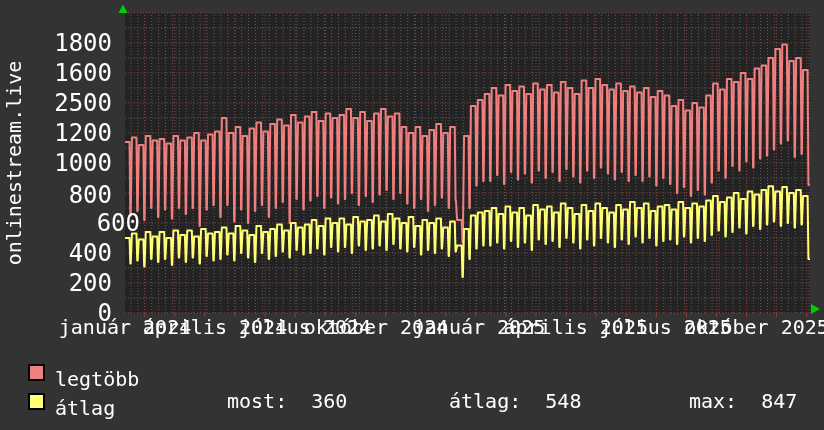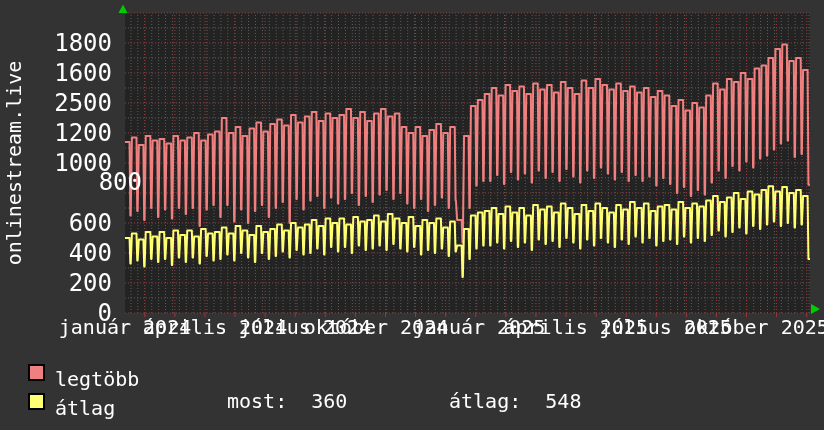"800" div.ylabel { padding-left: 30px -> none; top: 171px -> 184px }
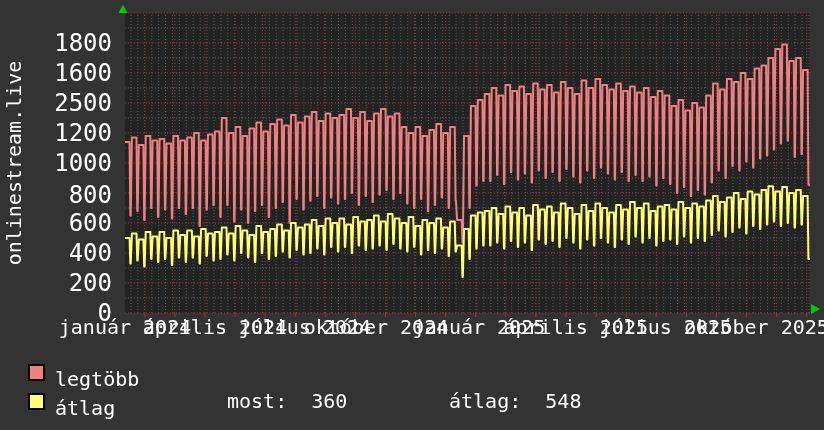"600" div.ylabel { padding-left: none -> 28px }
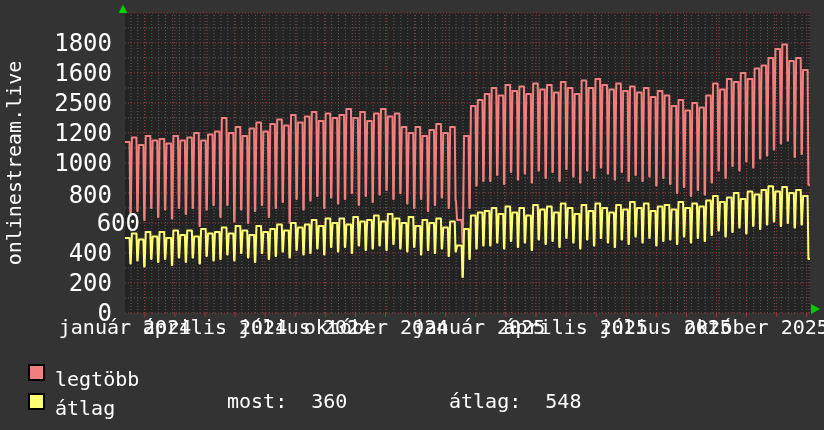"max: 847" span.stat { html: none -> <span>max: 847</span> }
